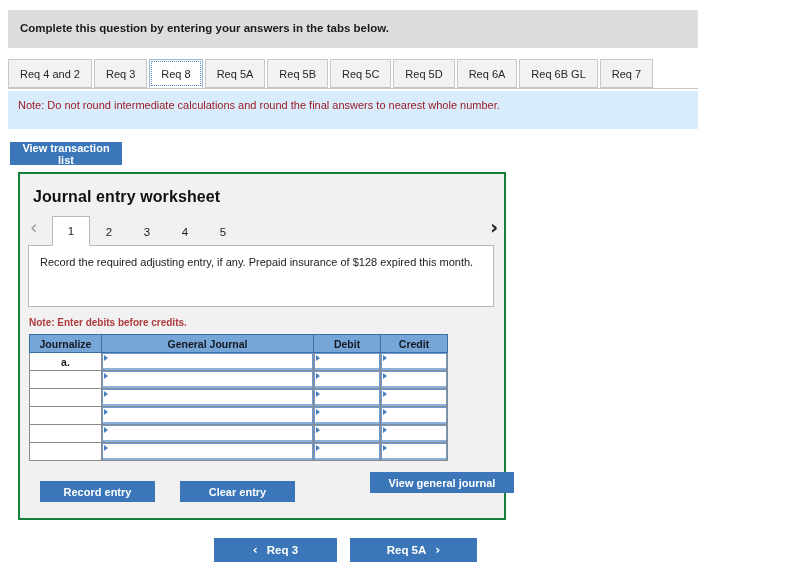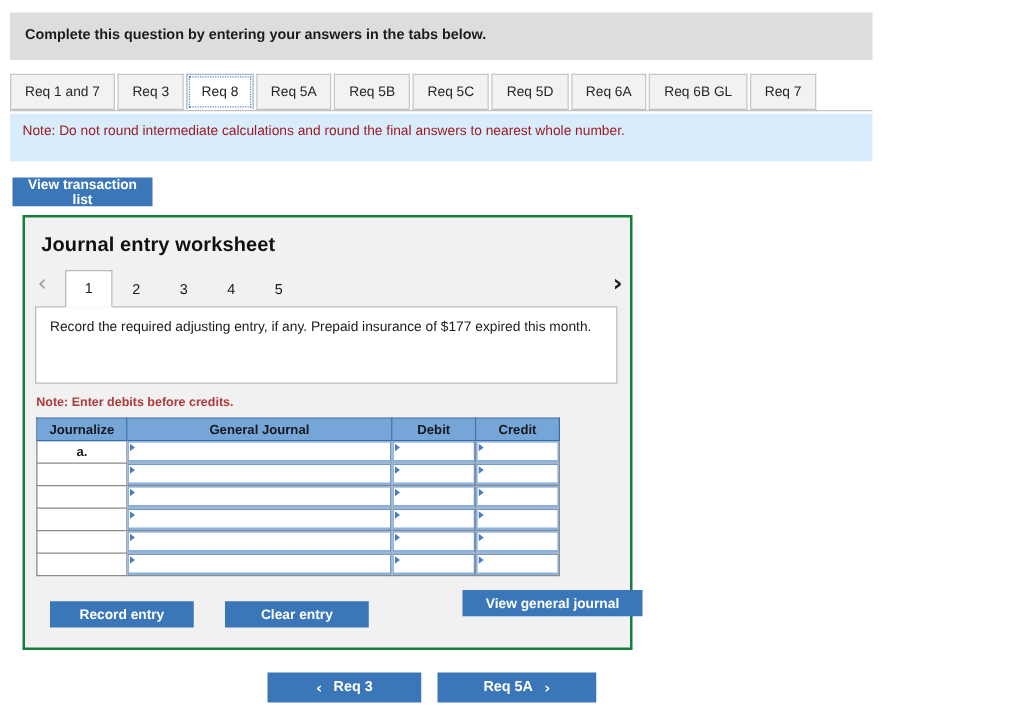"Req 1 and 7" div.req-tab { text: 1 and 7 -> 4 and 2 }
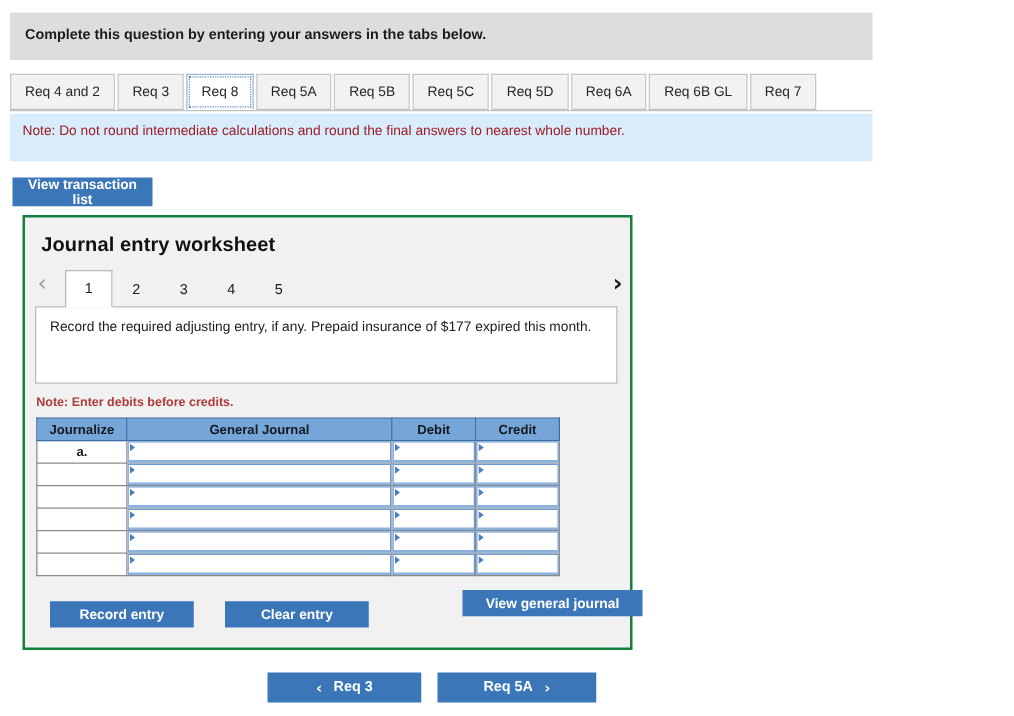"Record the required adjusting entry," div { text: $177 -> $128 }
